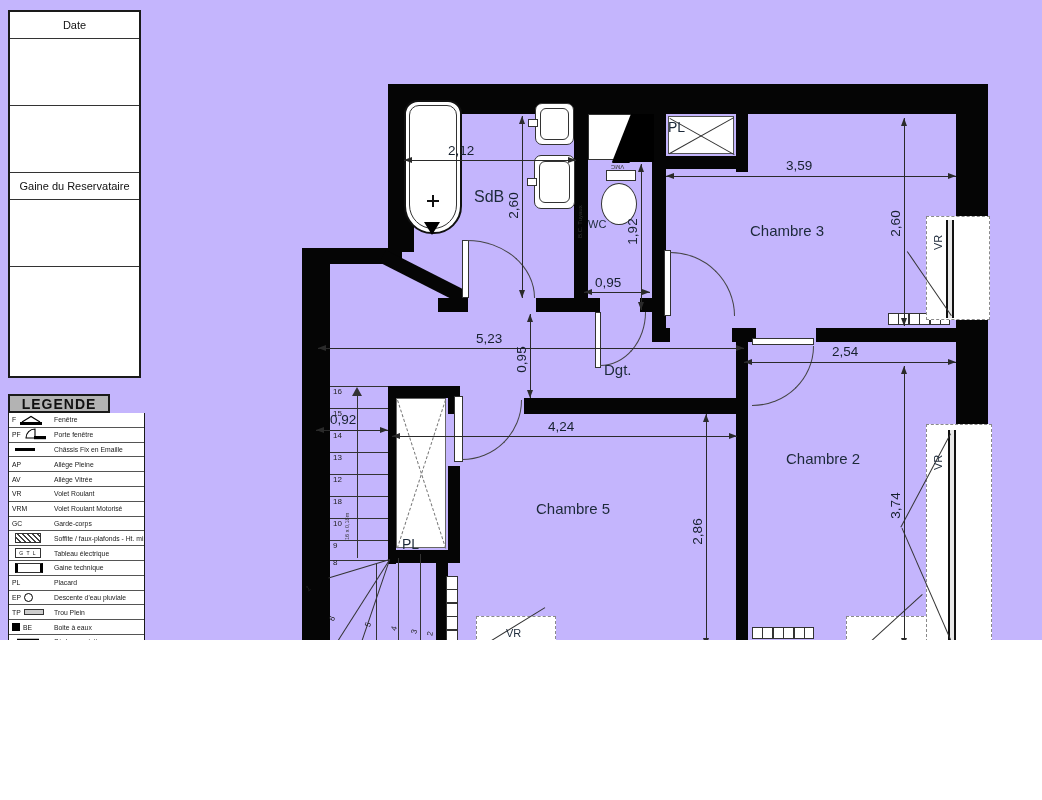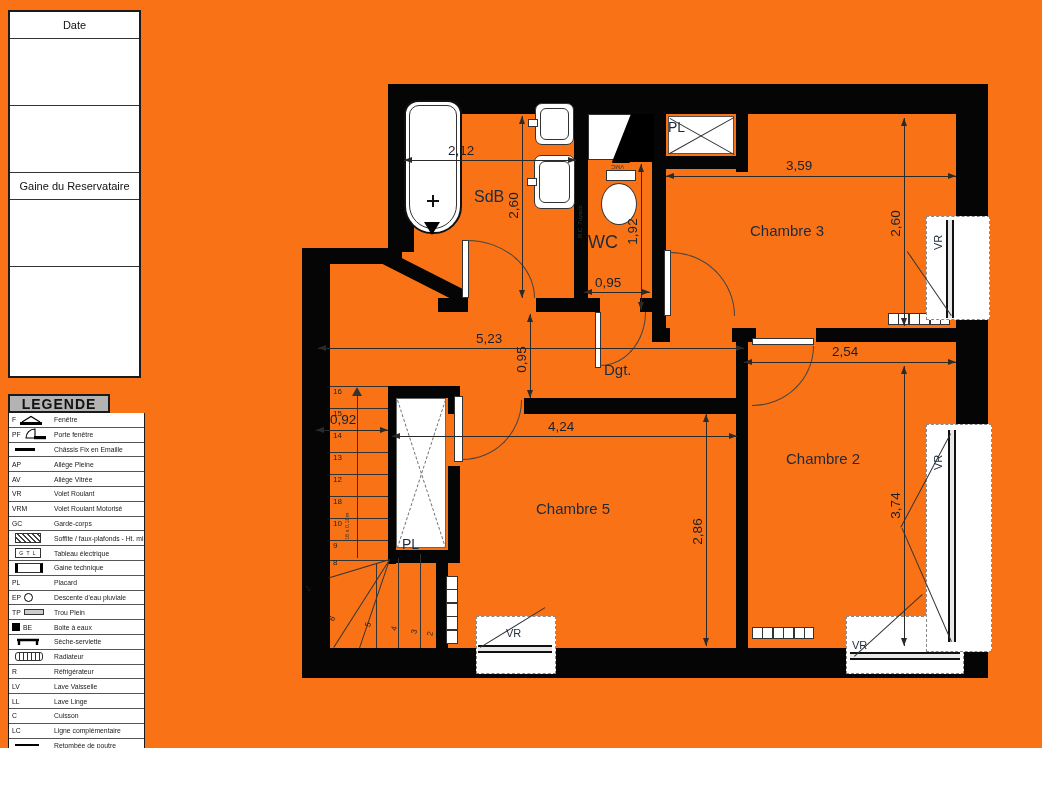"Date" .page { background: #f97316 -> #c4b5fd; height: 748px -> 640px }
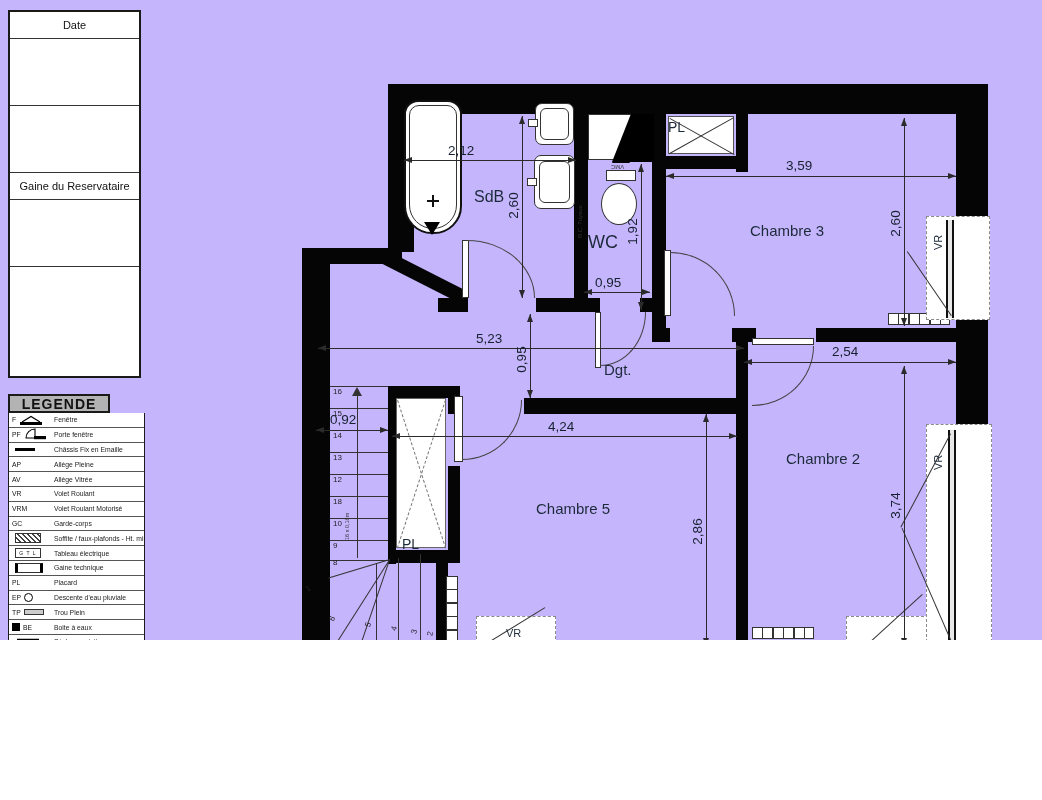"WC" span.room { font-size: 18px -> 11px; top: 232px -> 218px }
